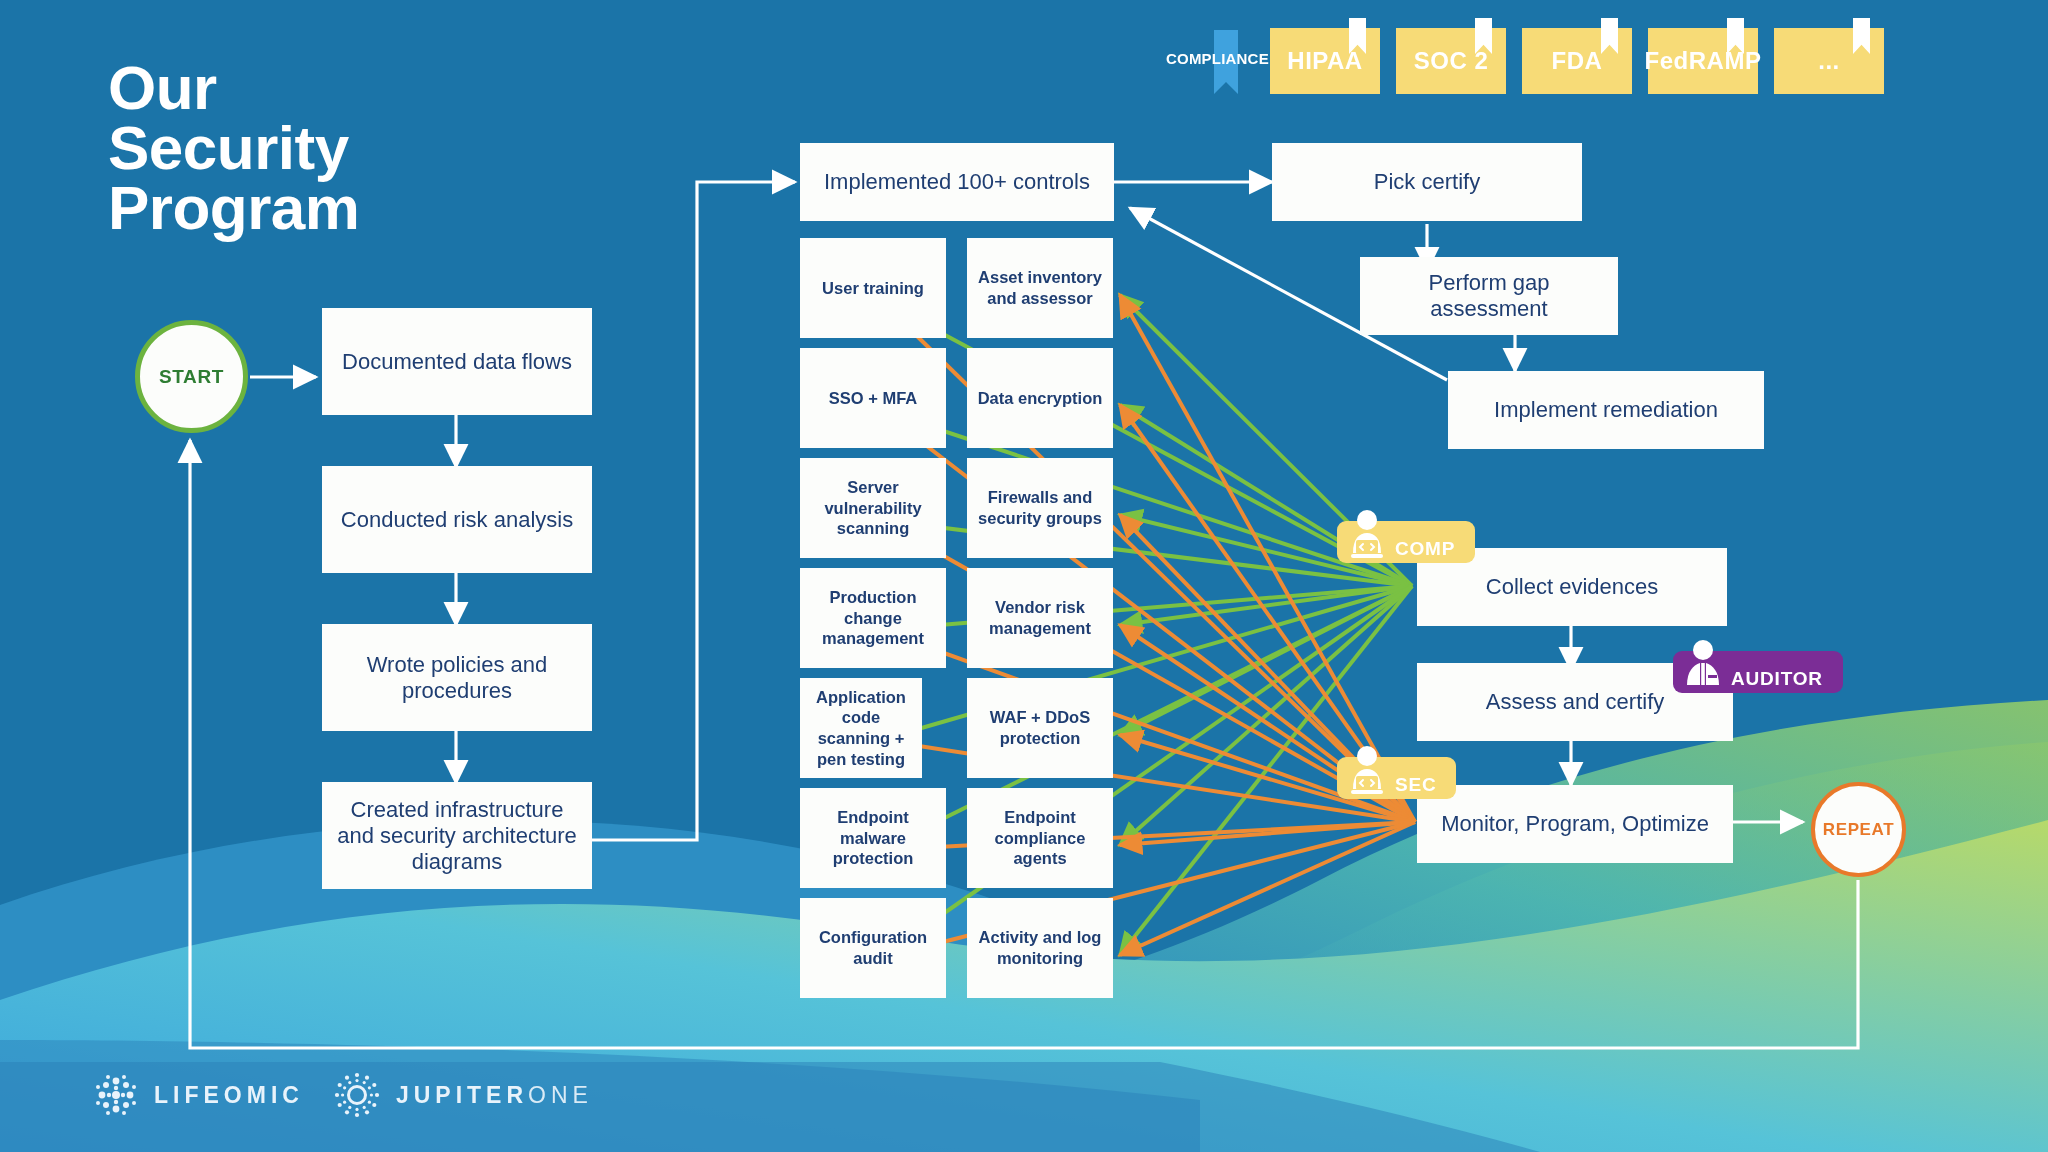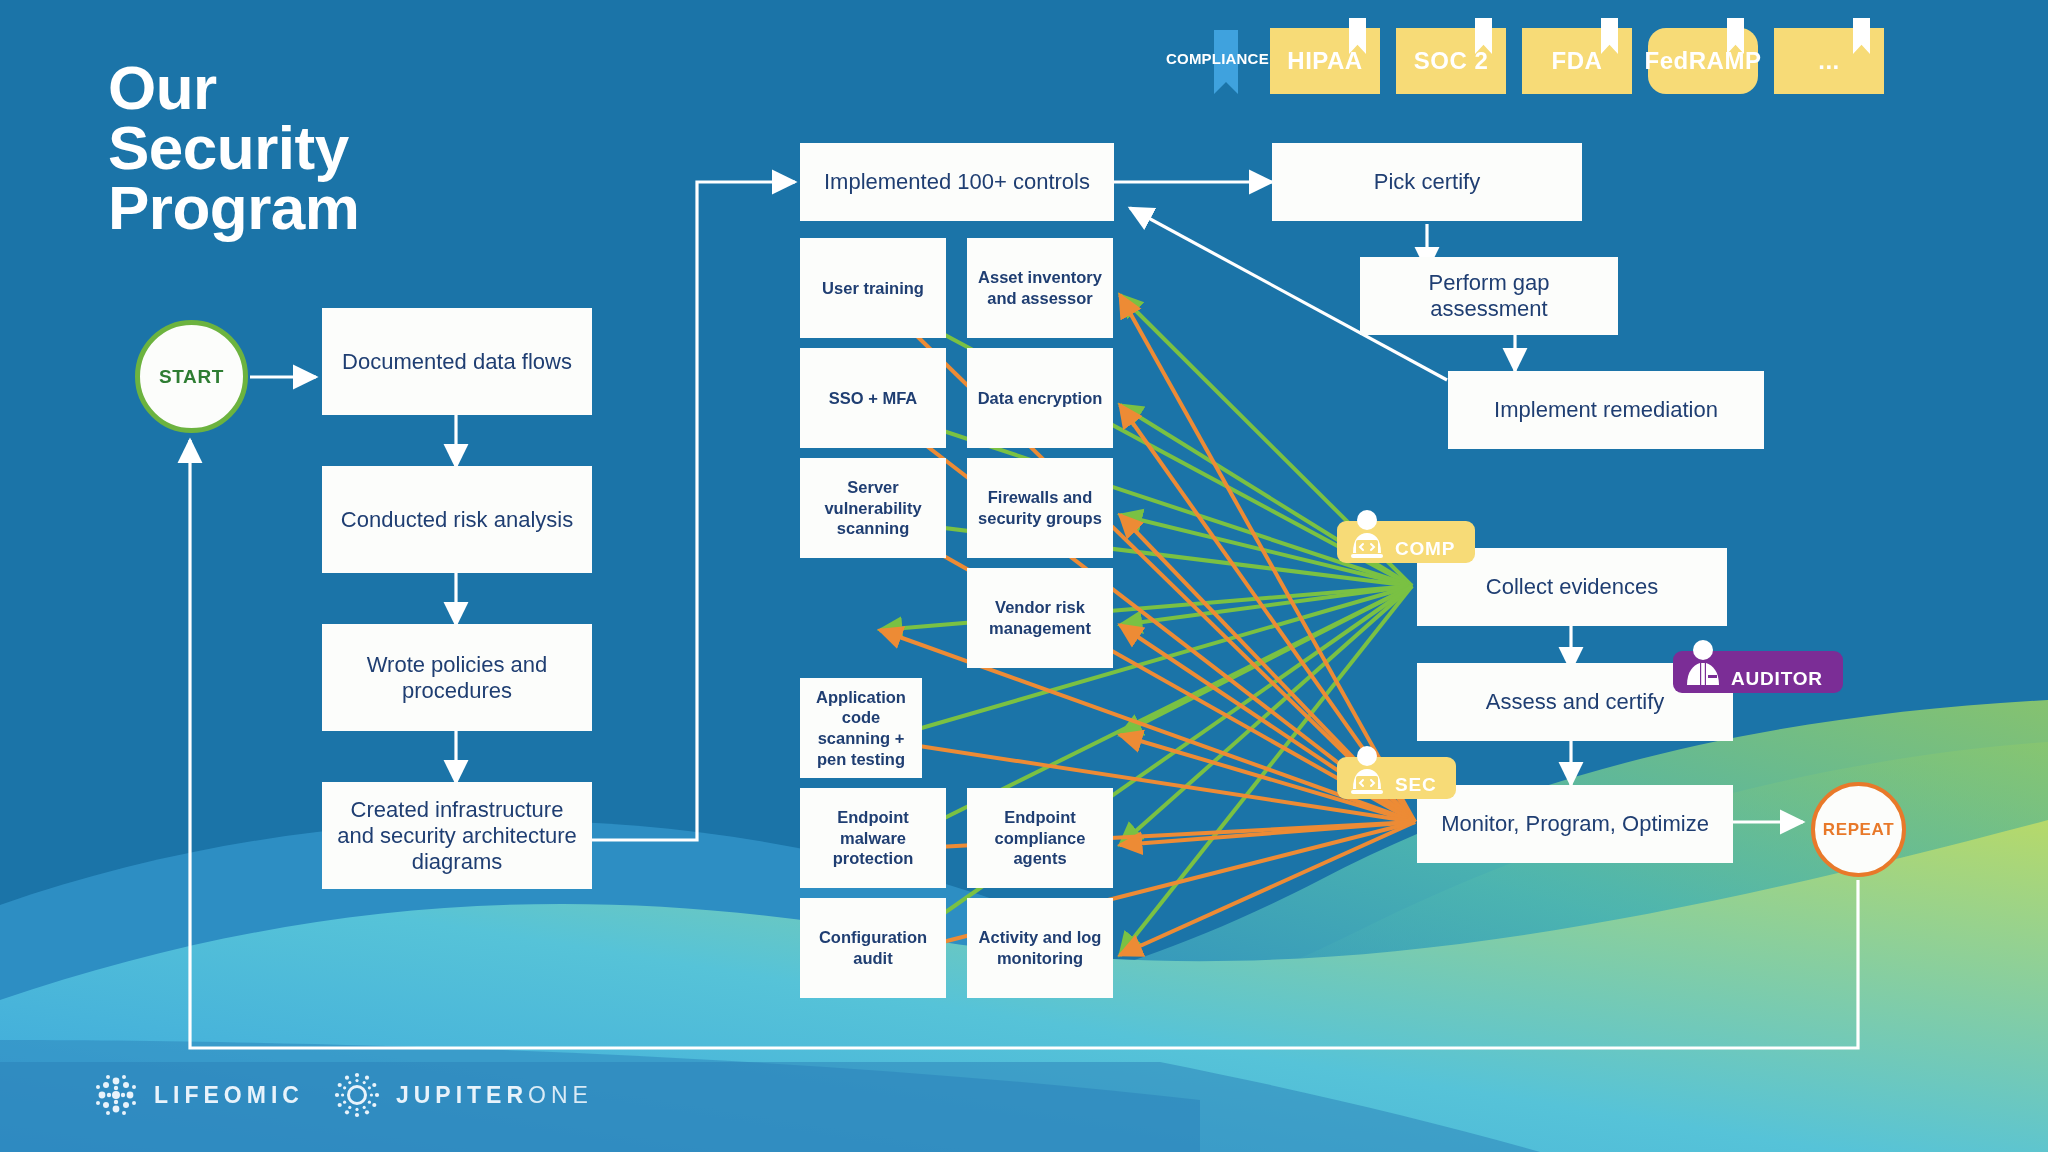"FedRAMP" div.badge { border-radius: 18px -> none }
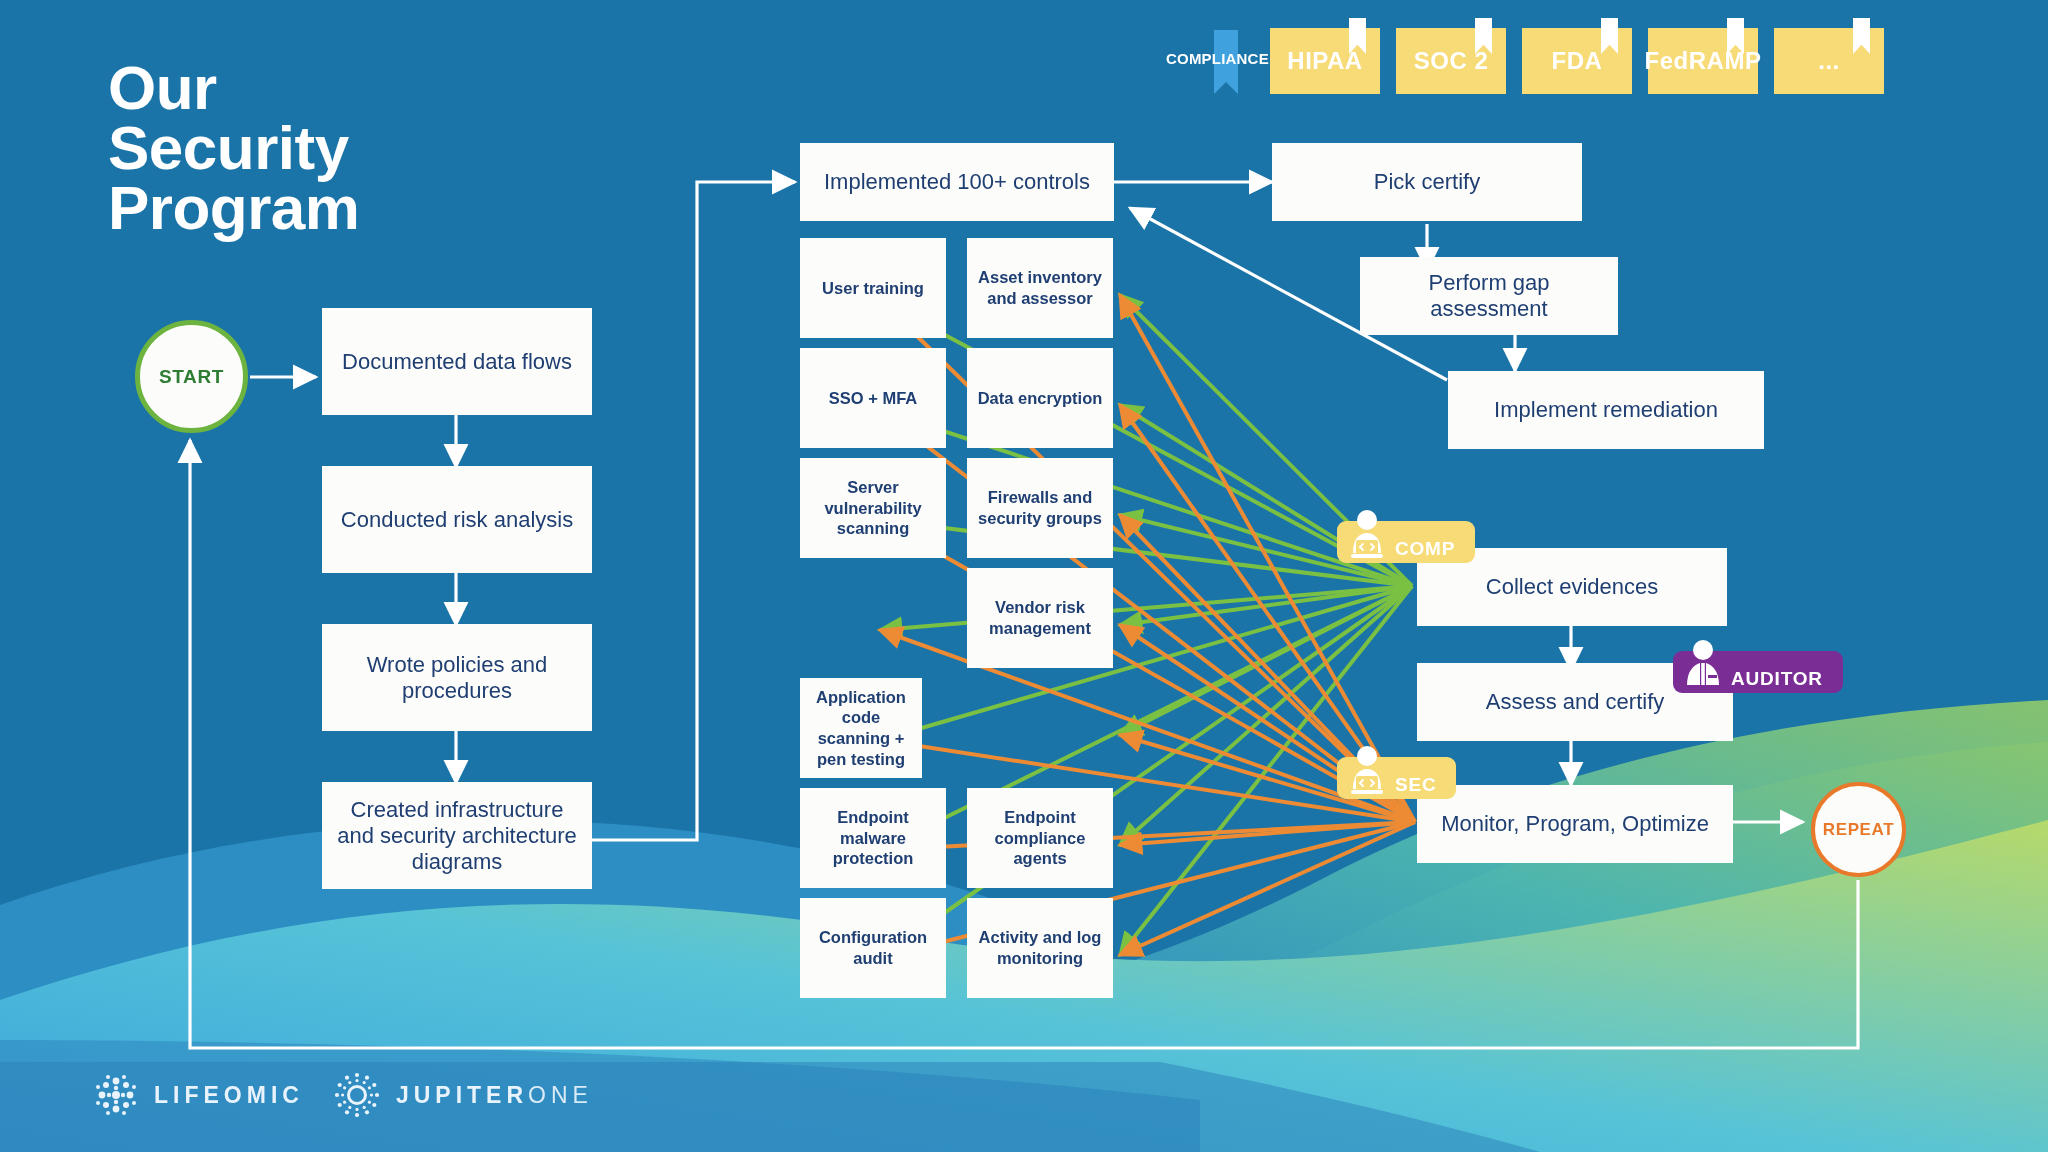"Production change management" div.box { html: none -> <div> <span>Production change management</span> </div> }
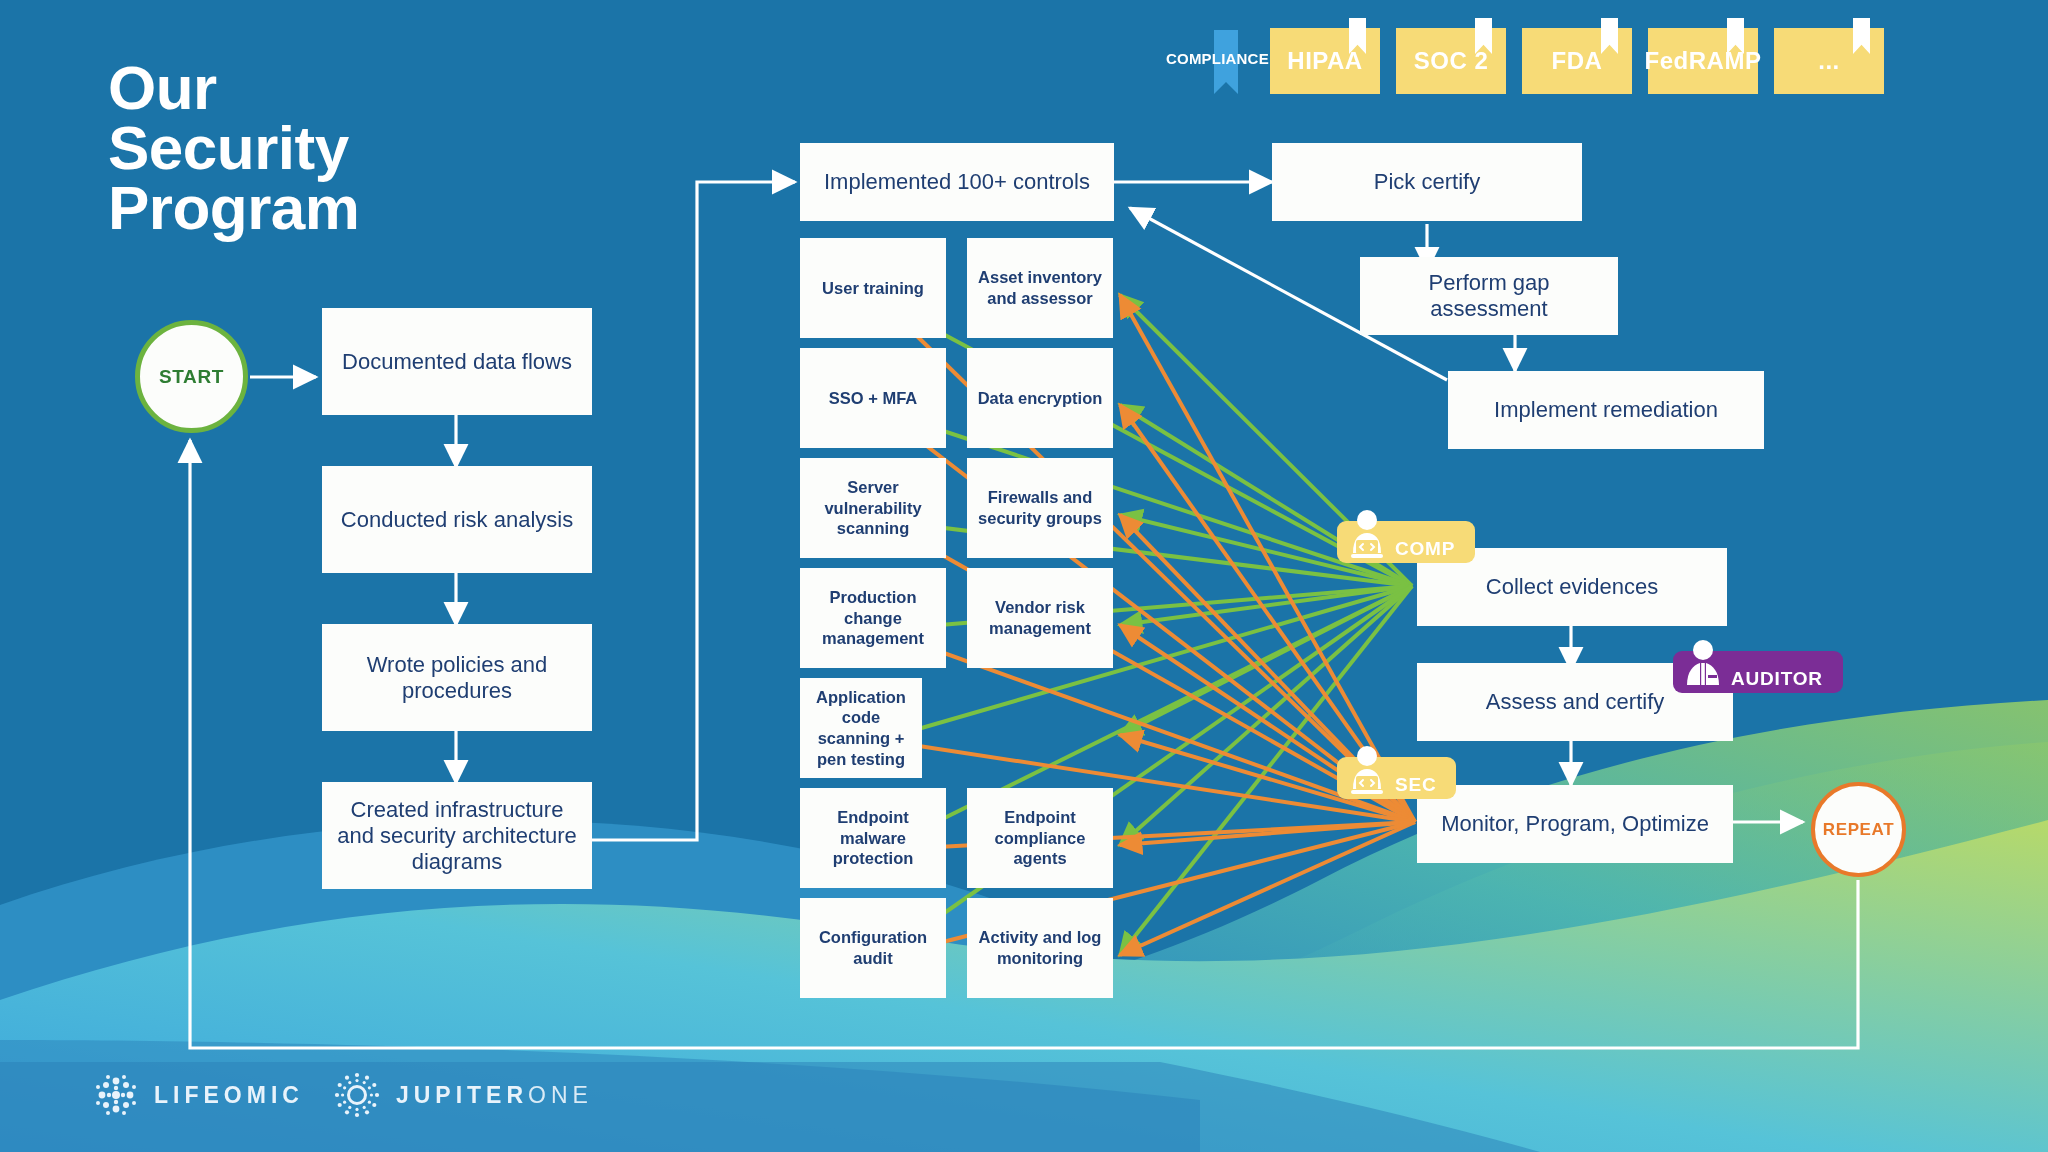"WAF + DDoS protection" div.box { html: none -> <div> <span>WAF + DDoS protection</span> </div> }
